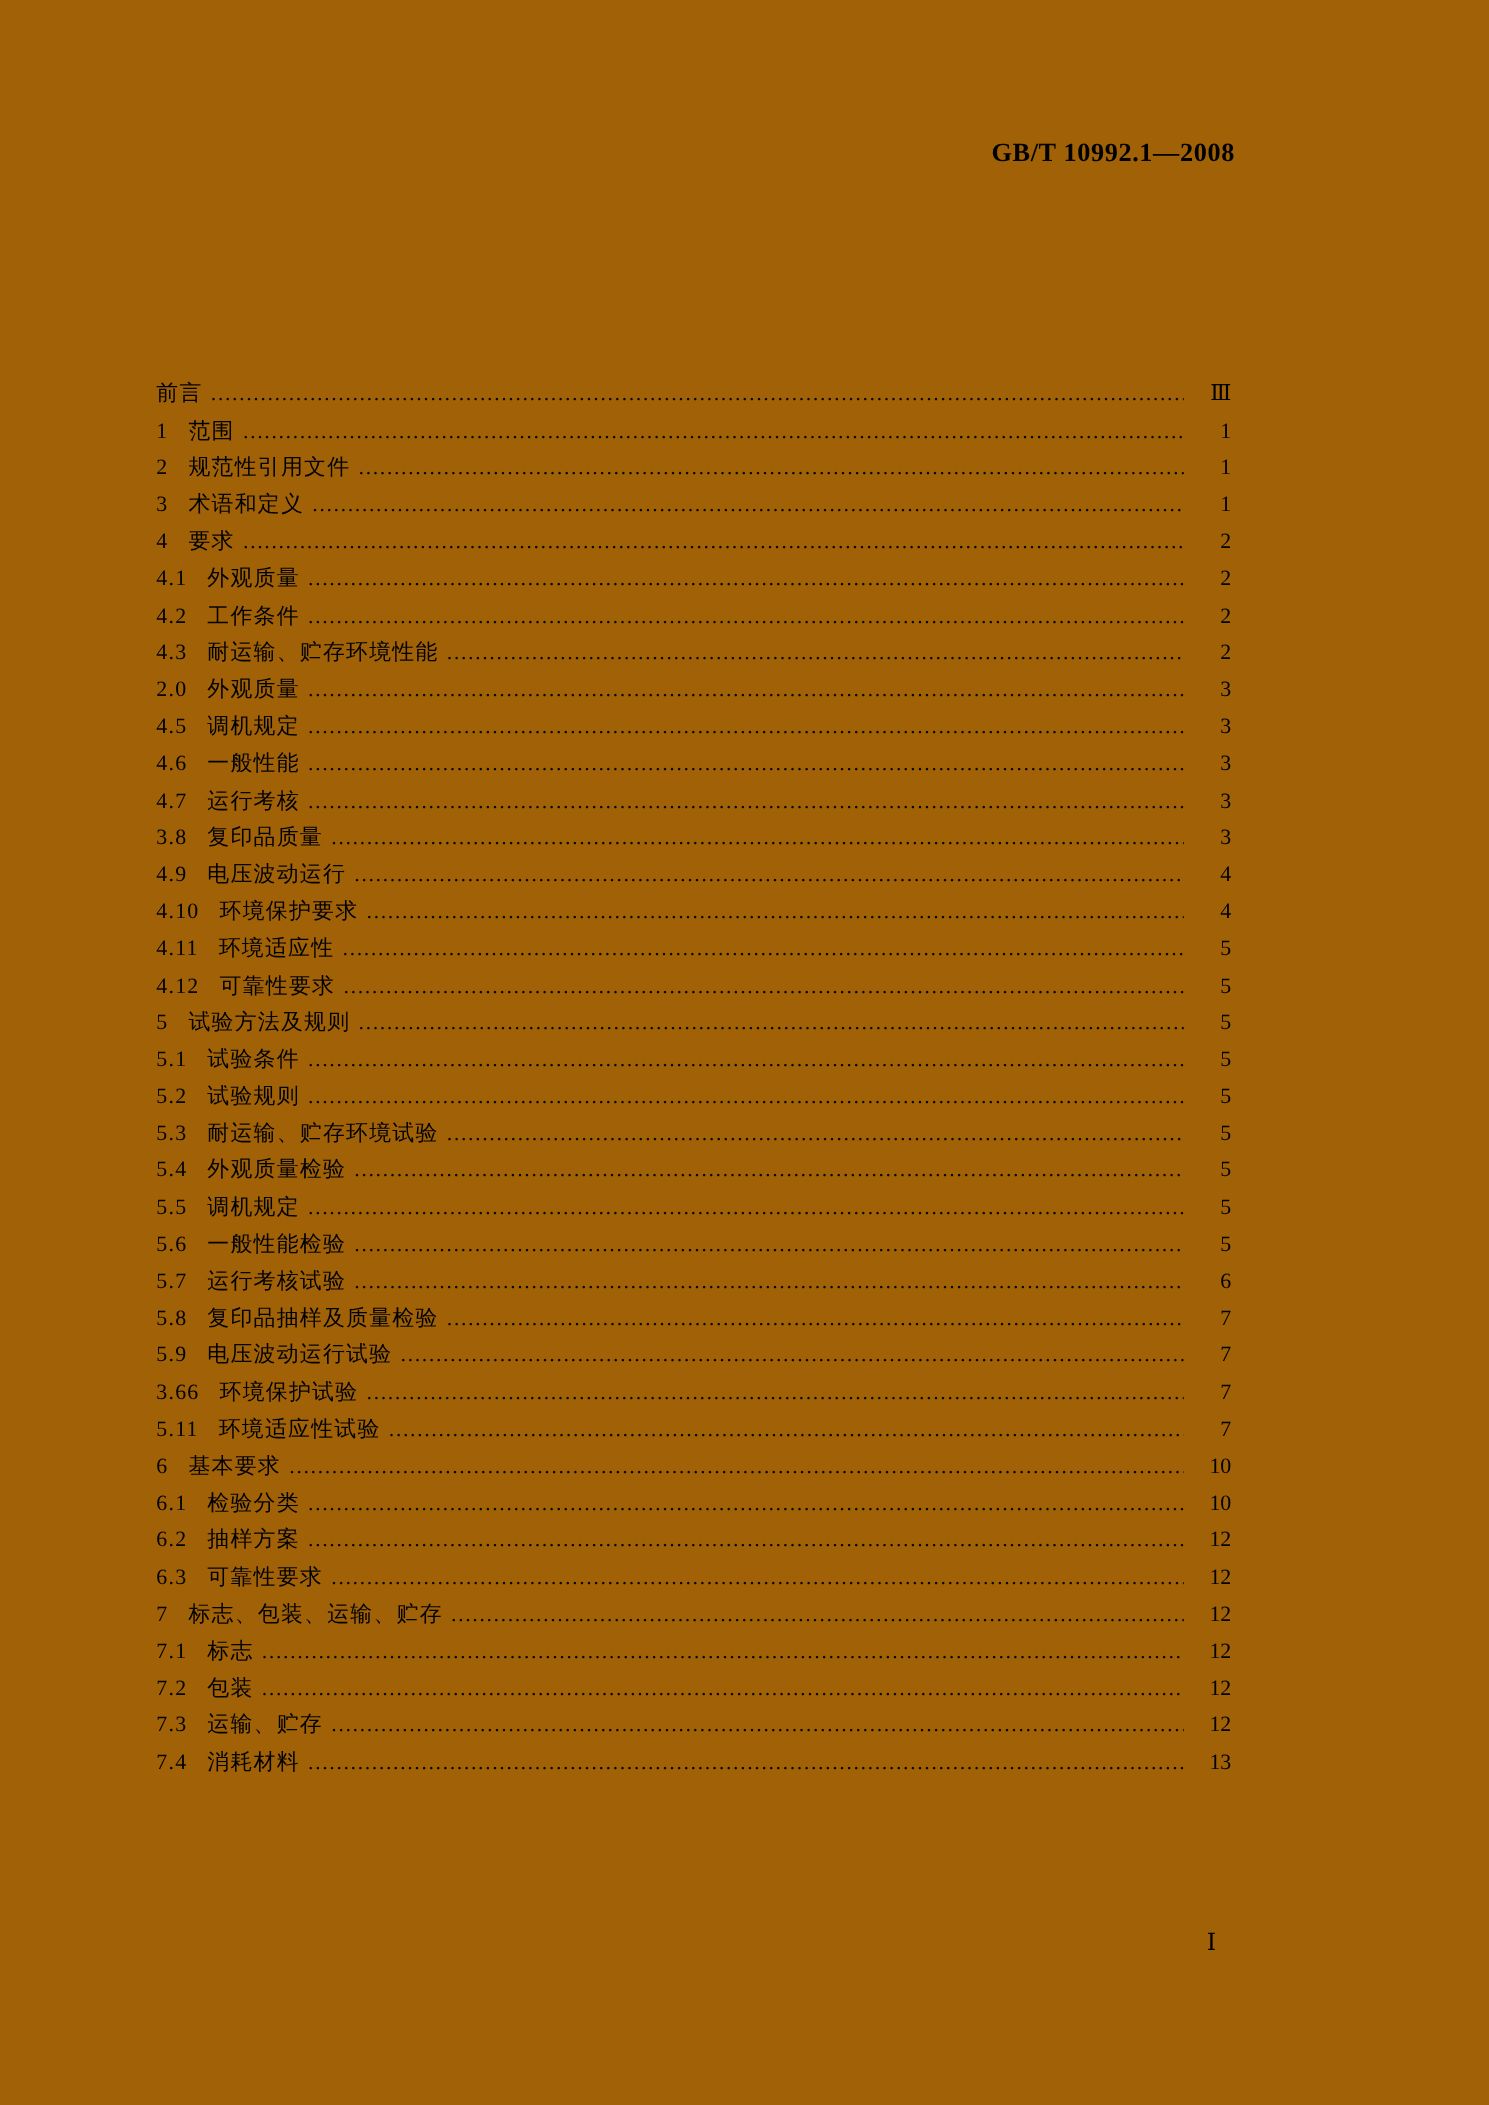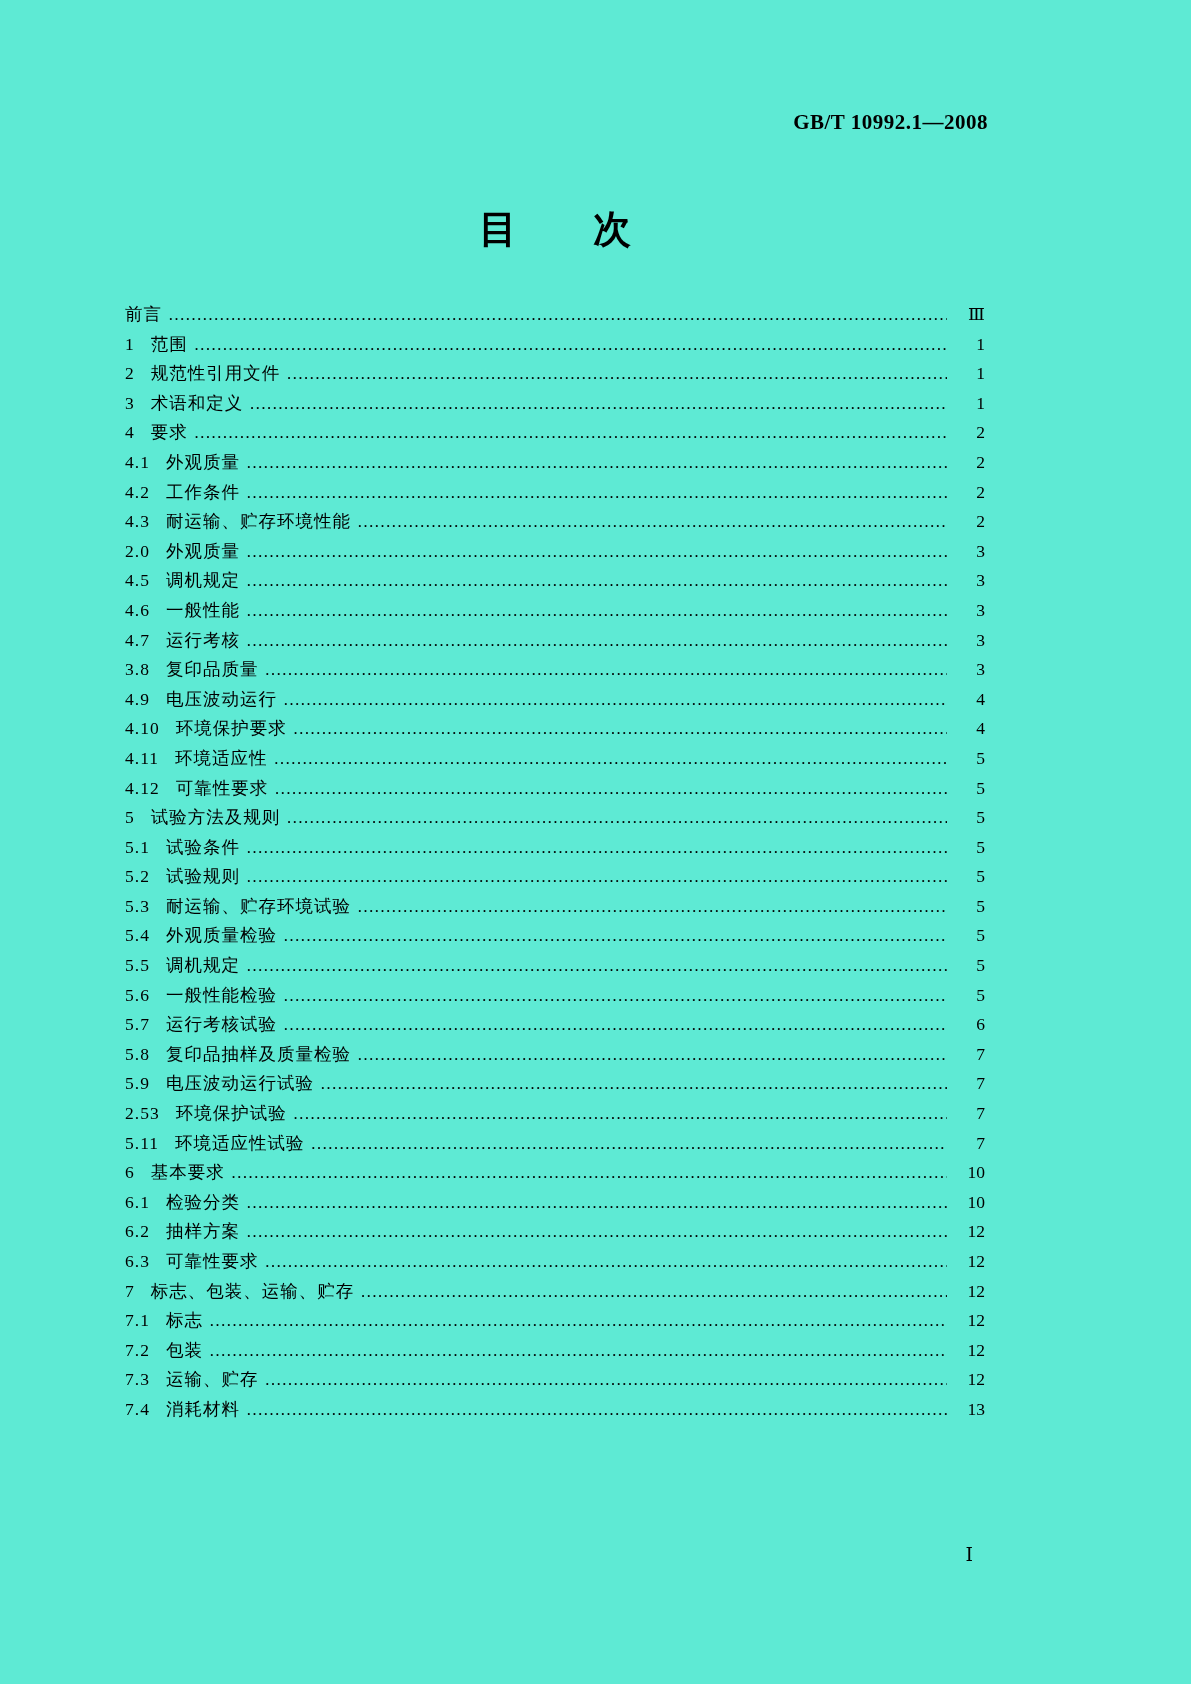"GB/T 10992.1—2008" .page { background: #5eead4 -> #a16207 }
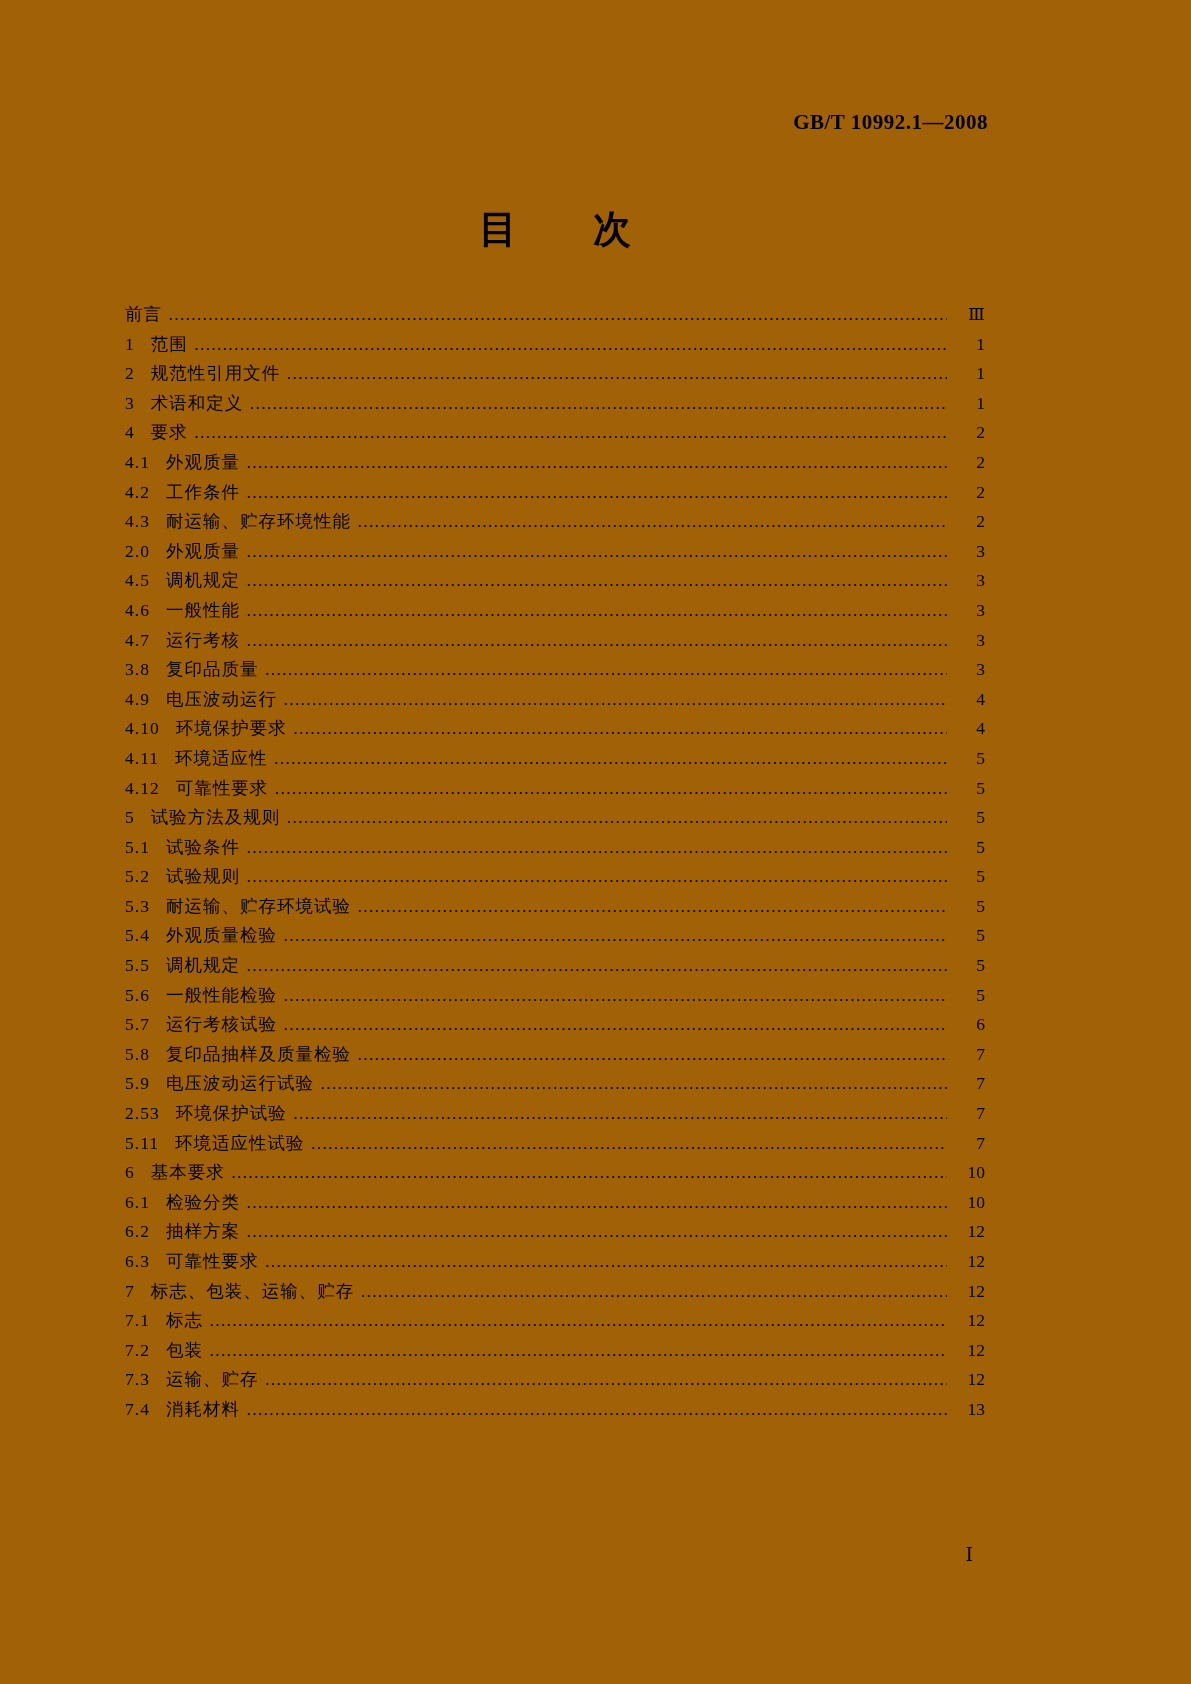"目 次" h1.doc-title { html: <h1>目 次</h1> -> none }
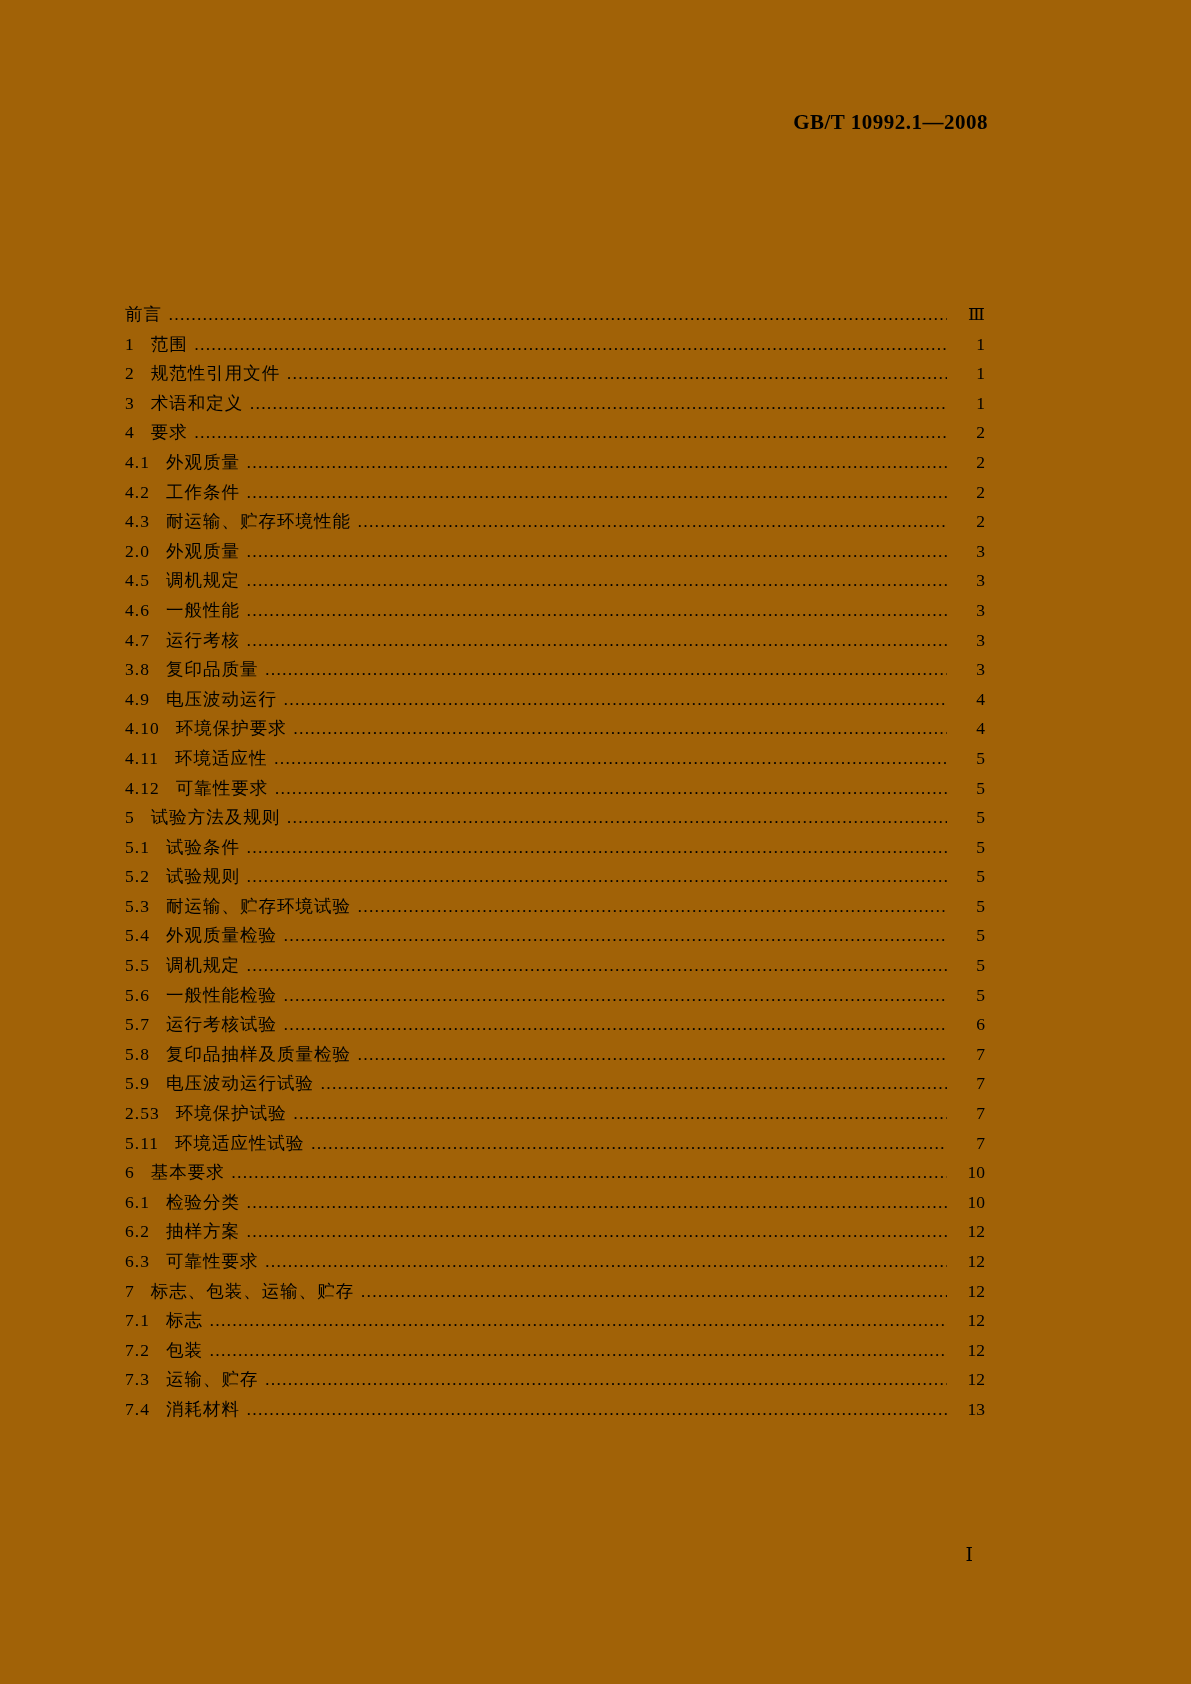"2.53" span.toc-num { text: 2.53 -> 3.66 }
